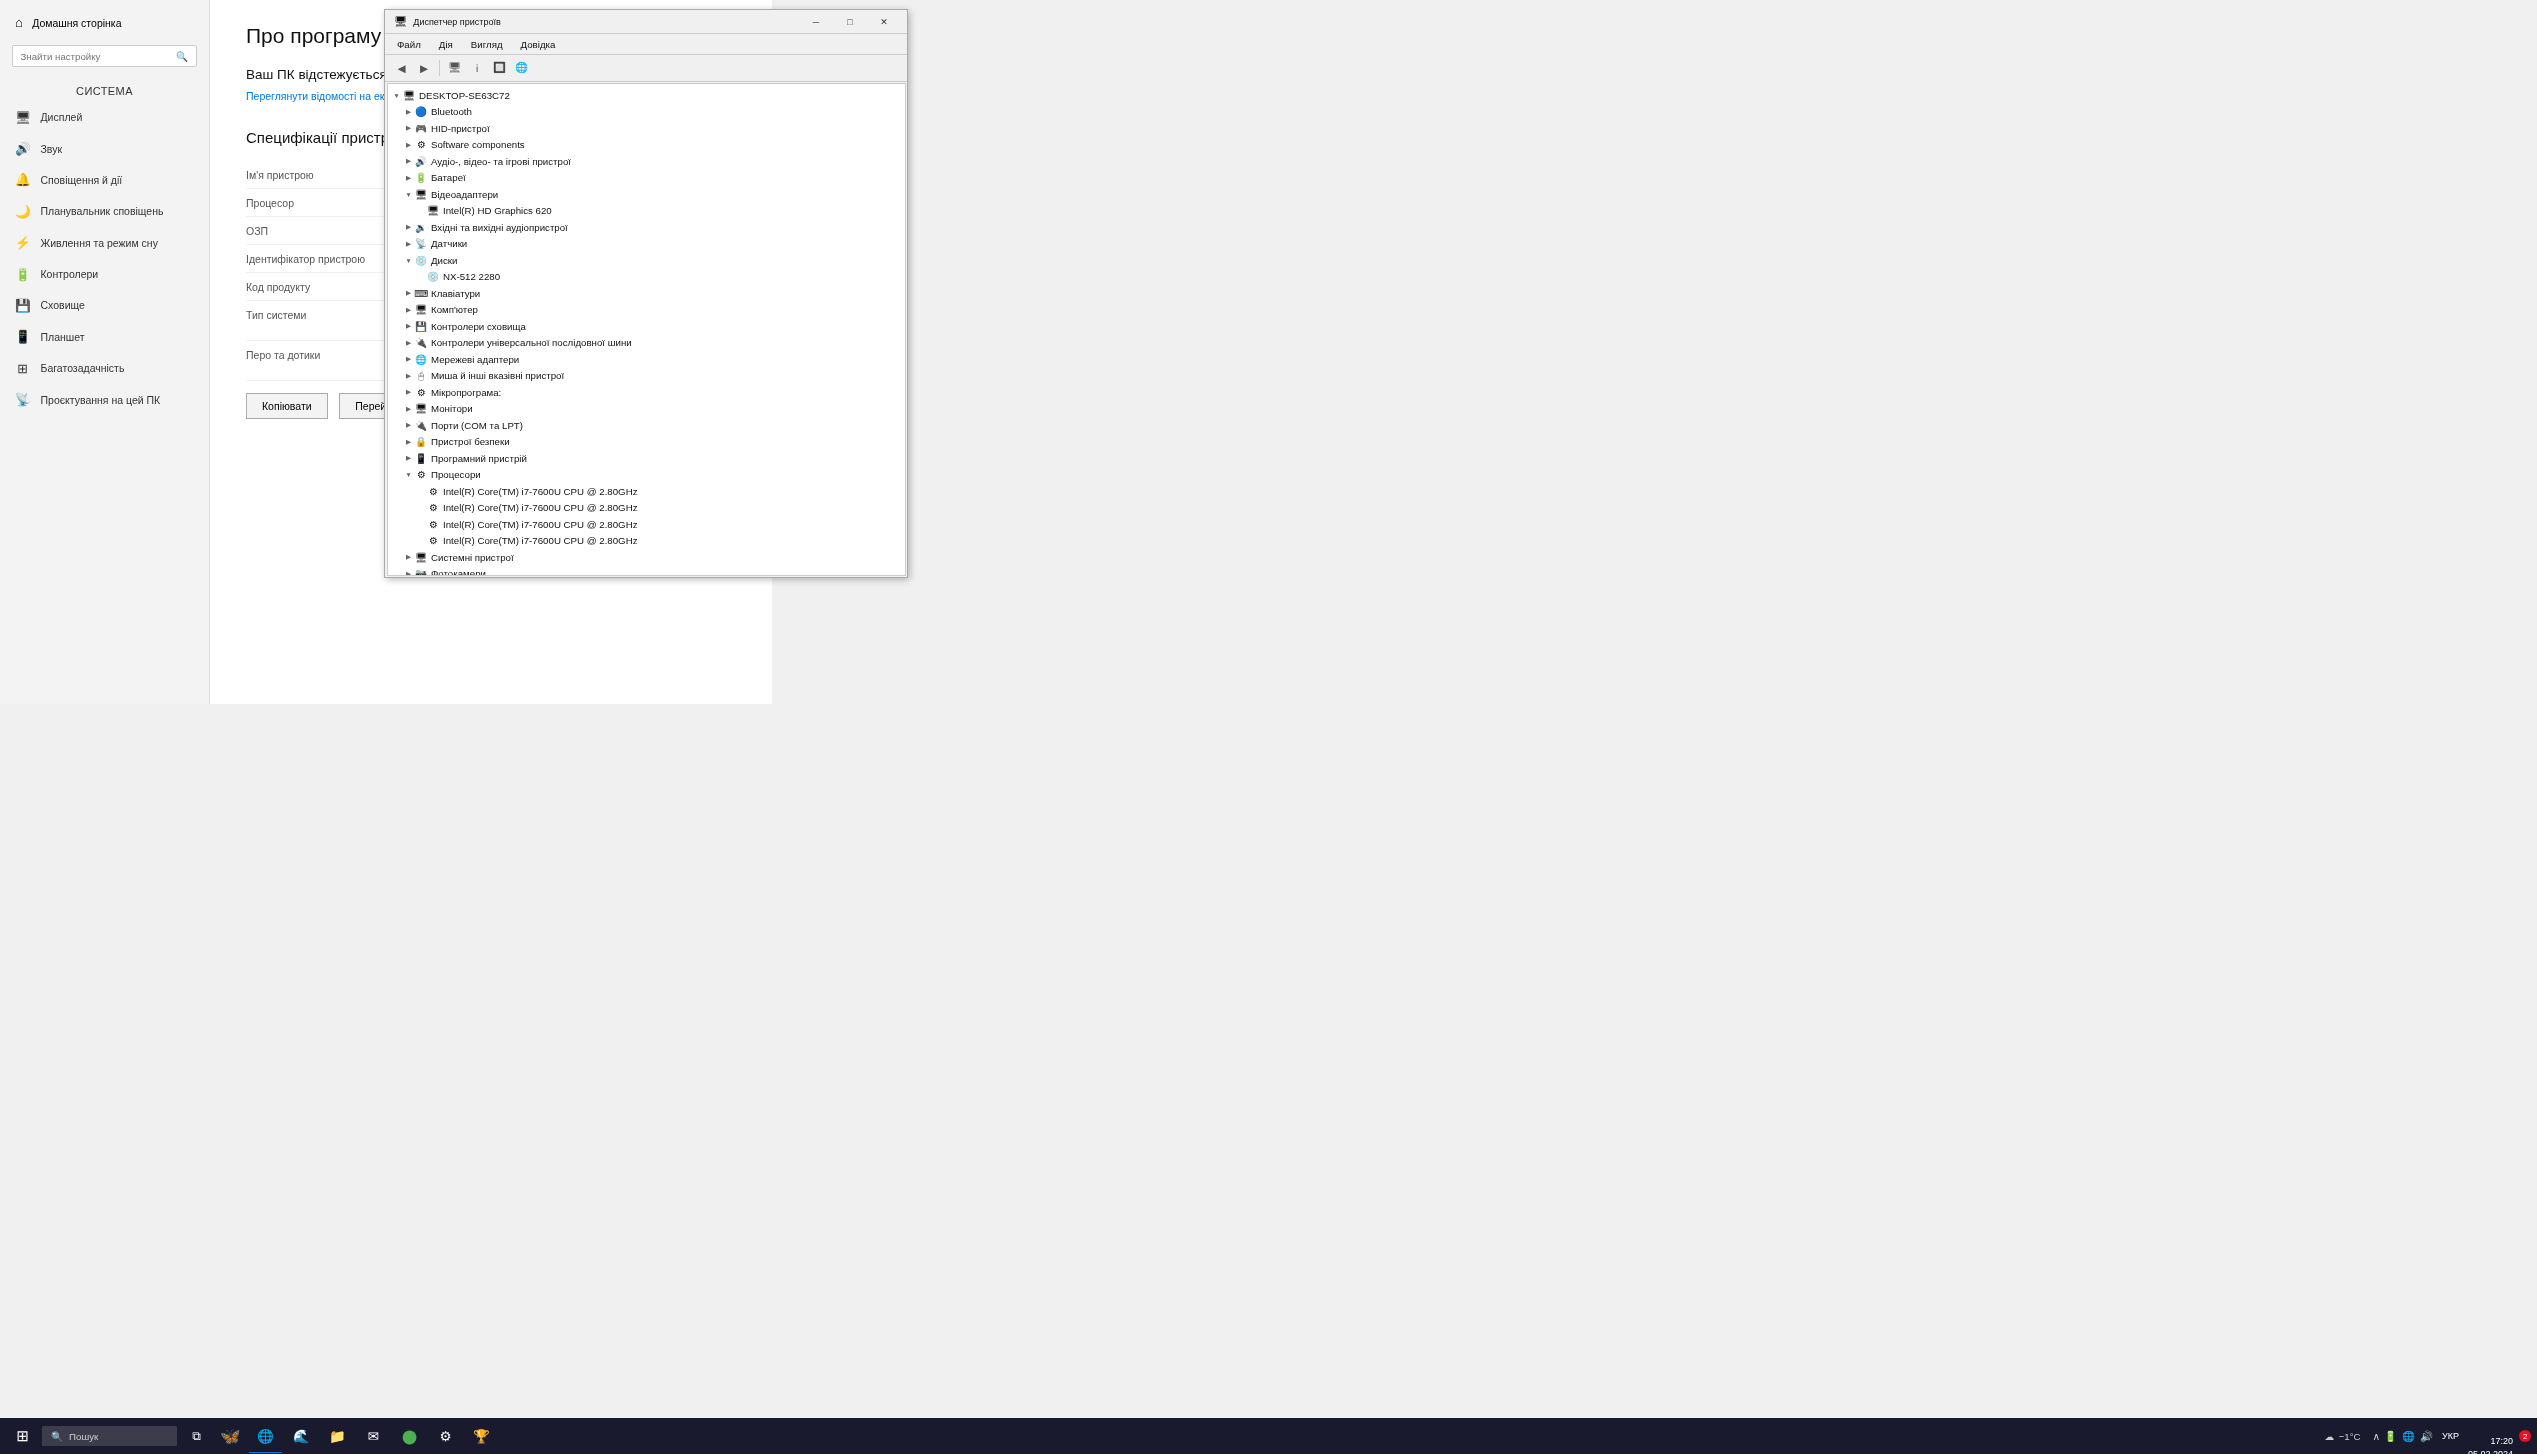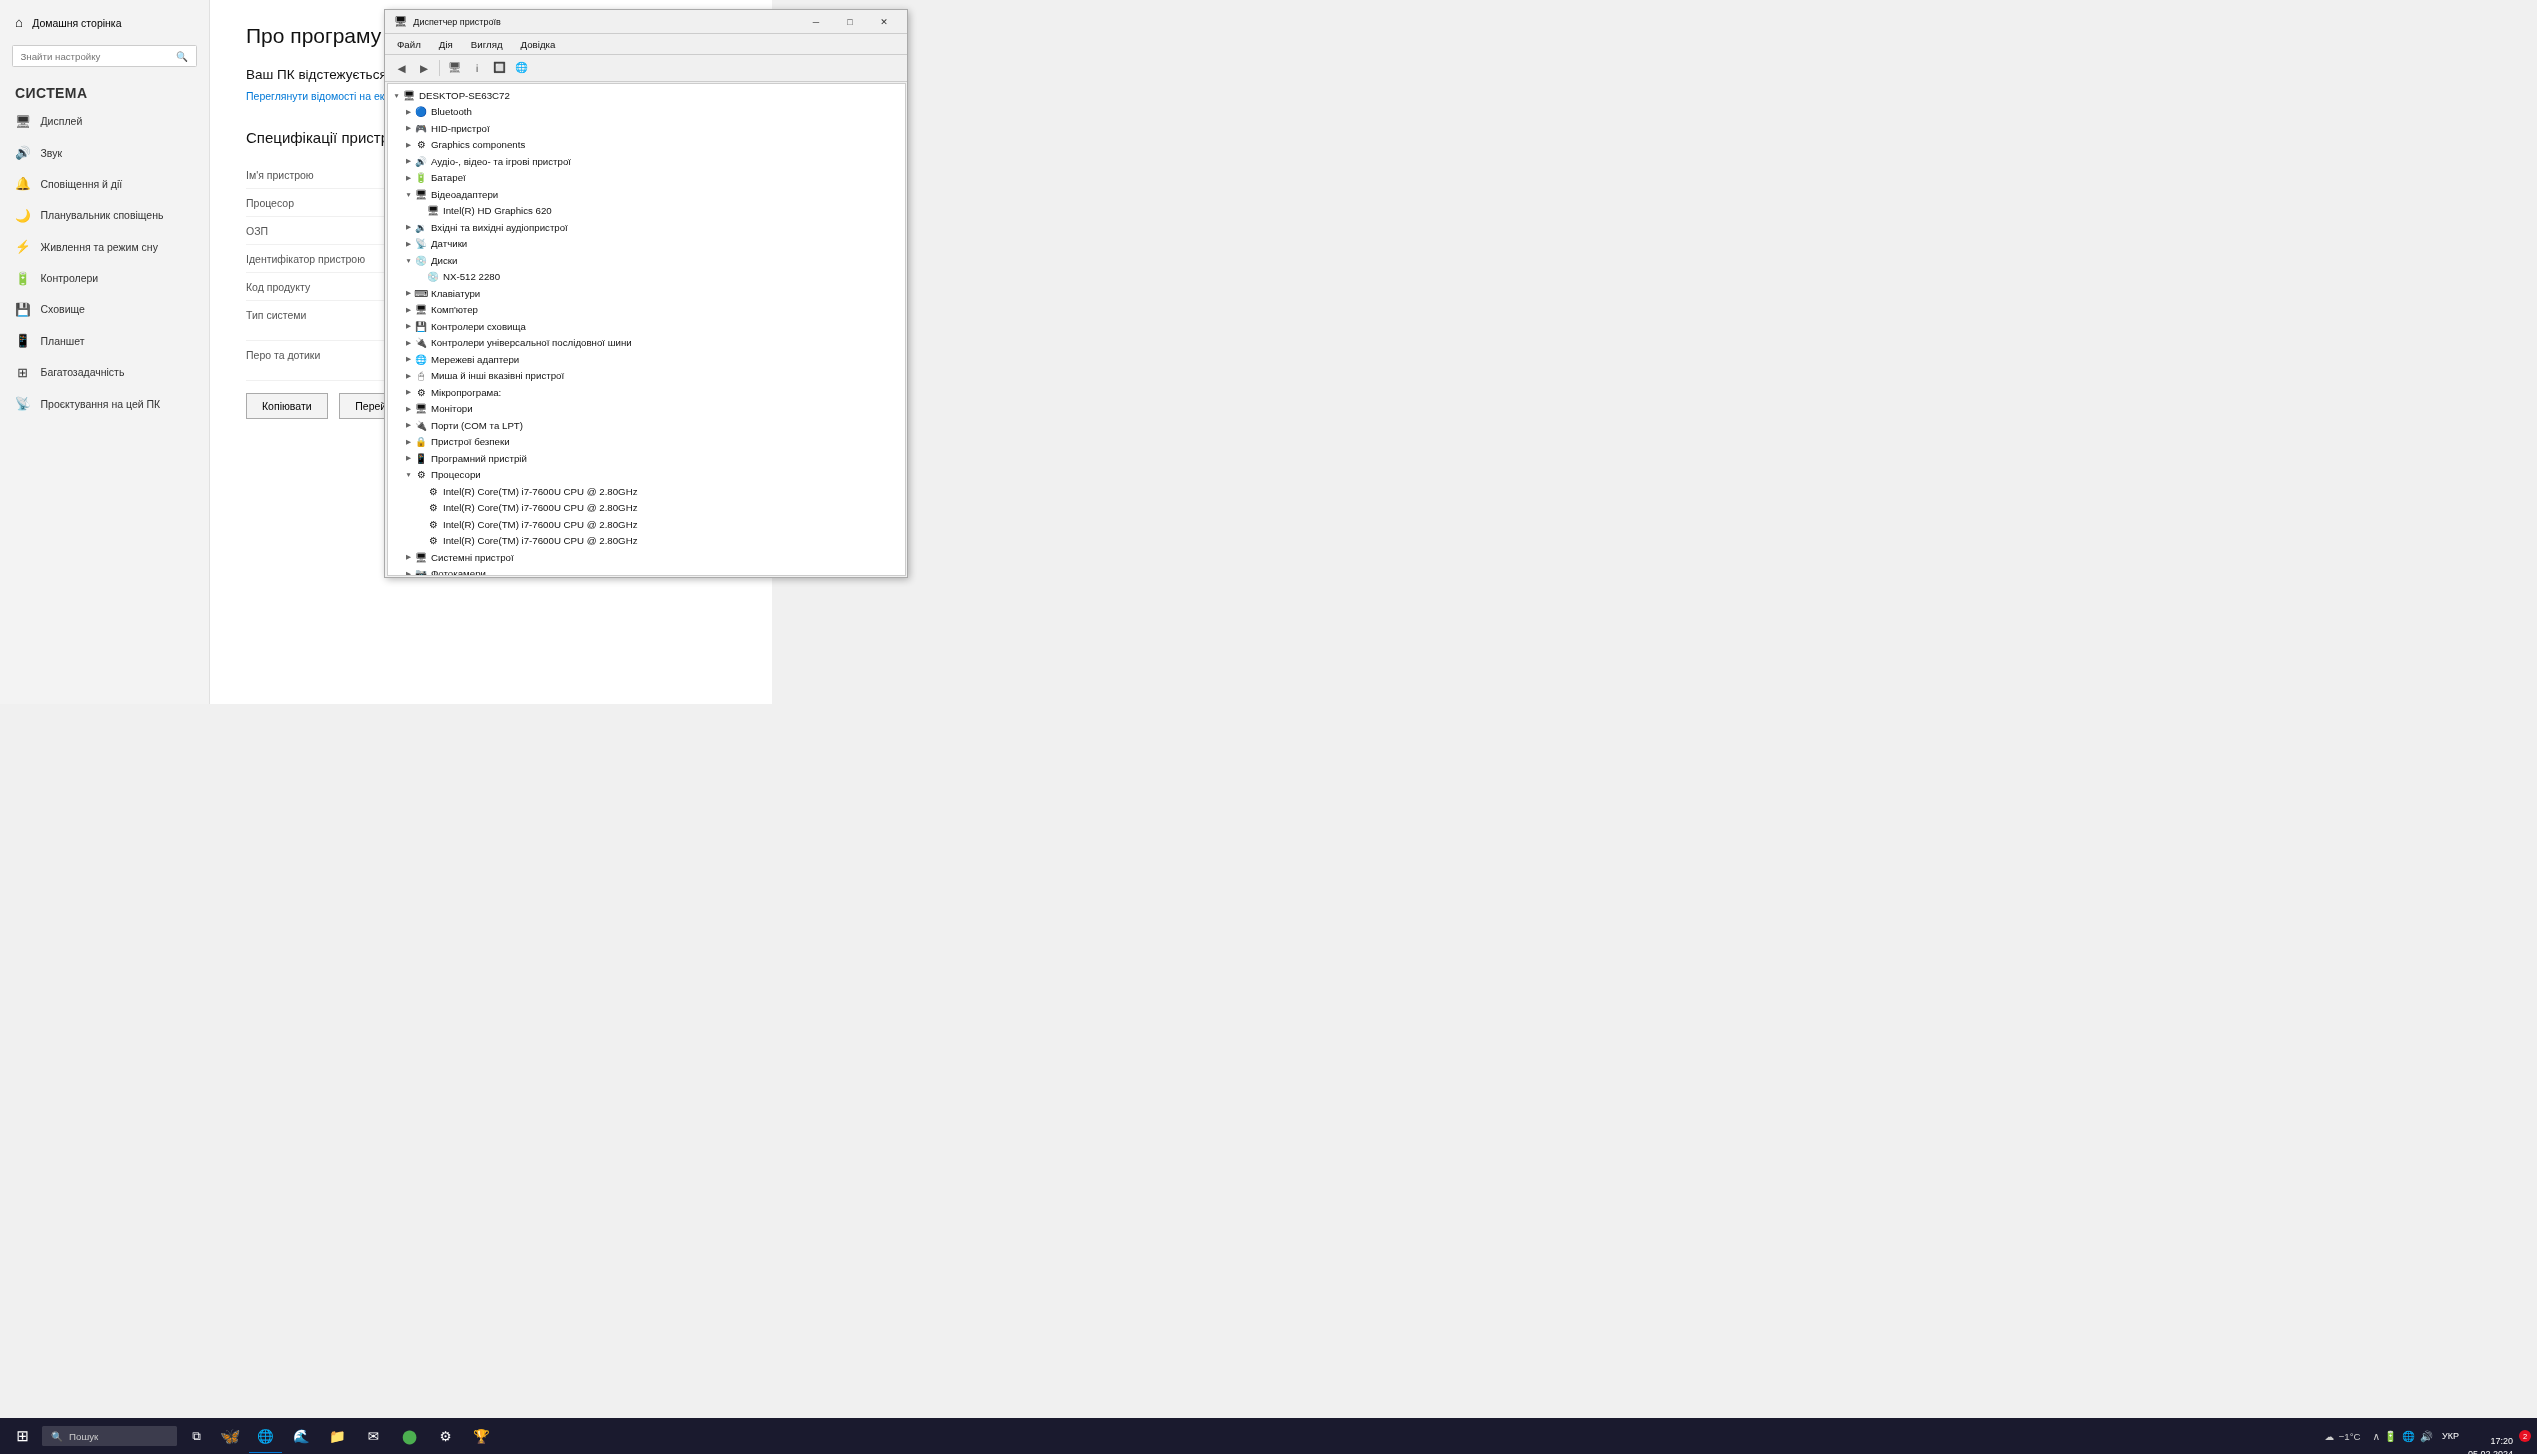"СИСТЕМА" .sidebar-section-label { font-size: 14px -> 11px; font-weight: 700 -> 400; text-align: none -> center }
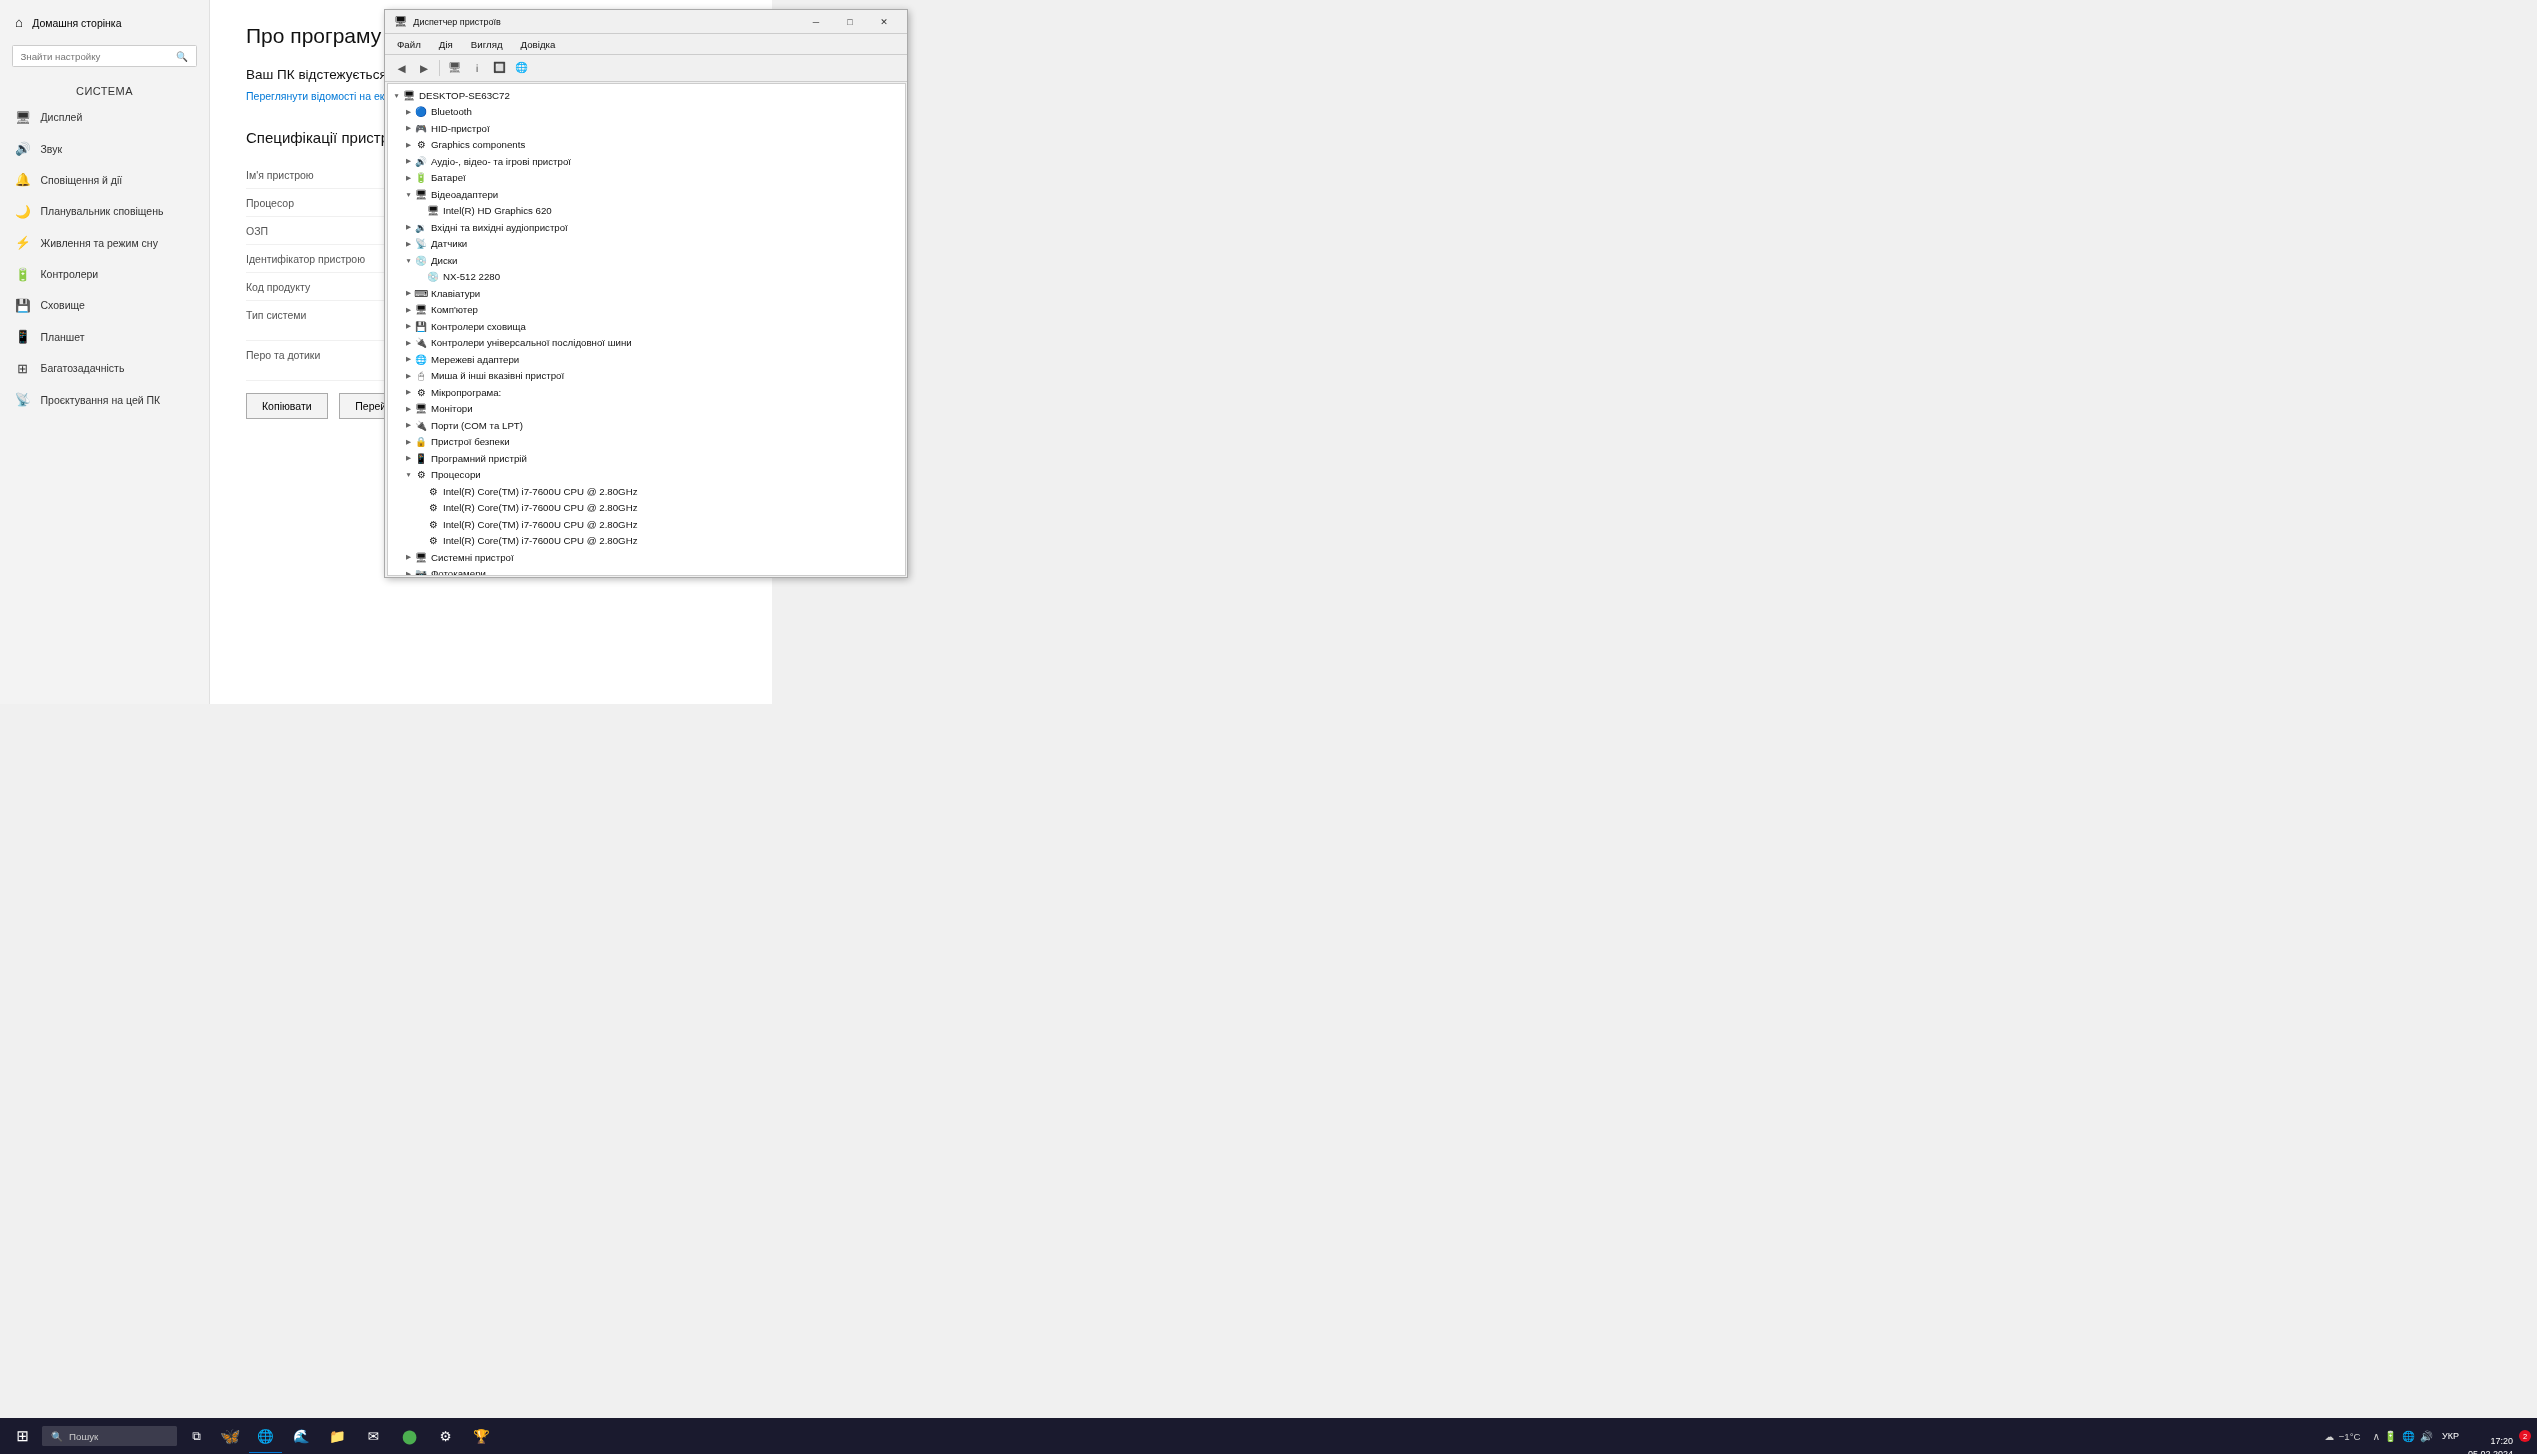"Graphics components" span.tree-label { text: Graphics -> Software }
